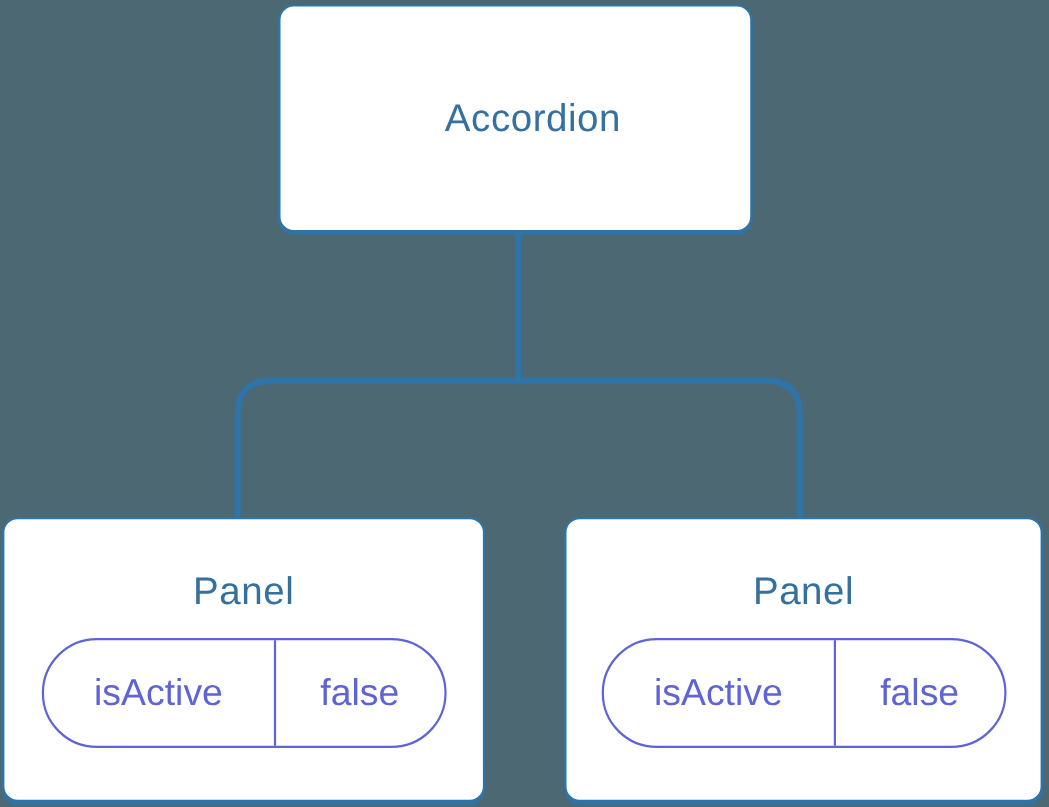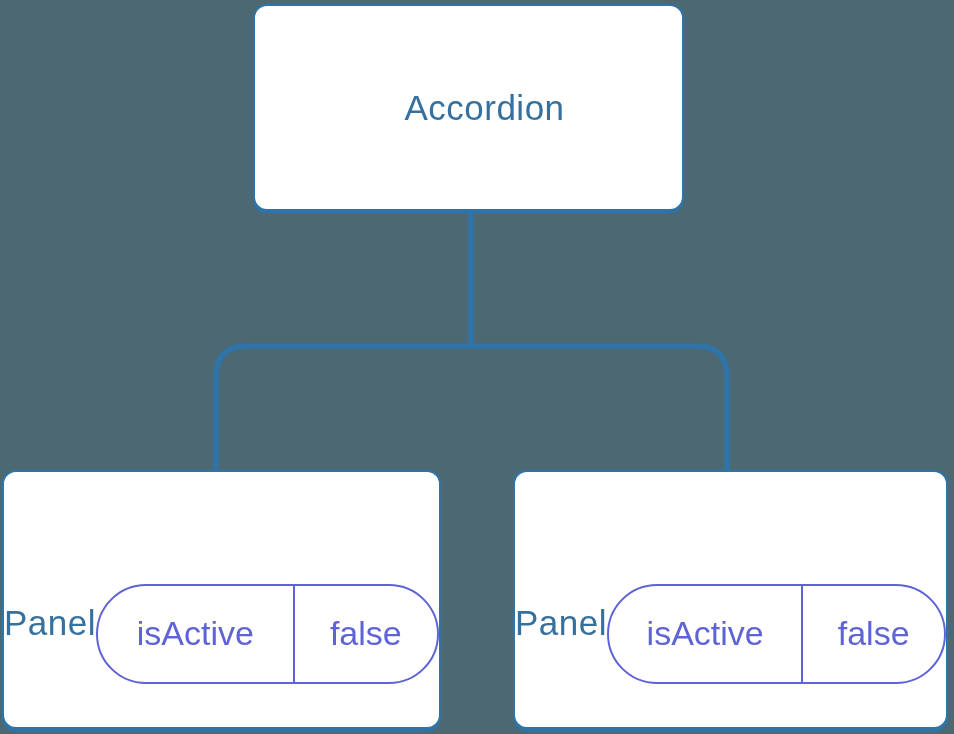"Panel" .panel-node { flex-direction: row -> column }
